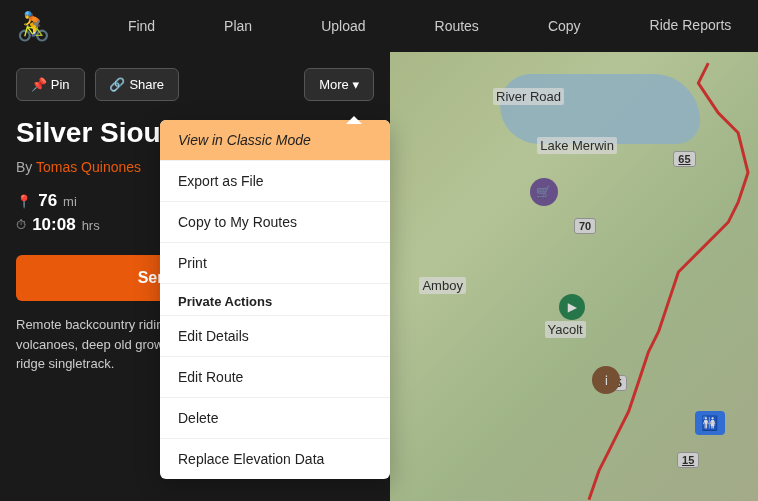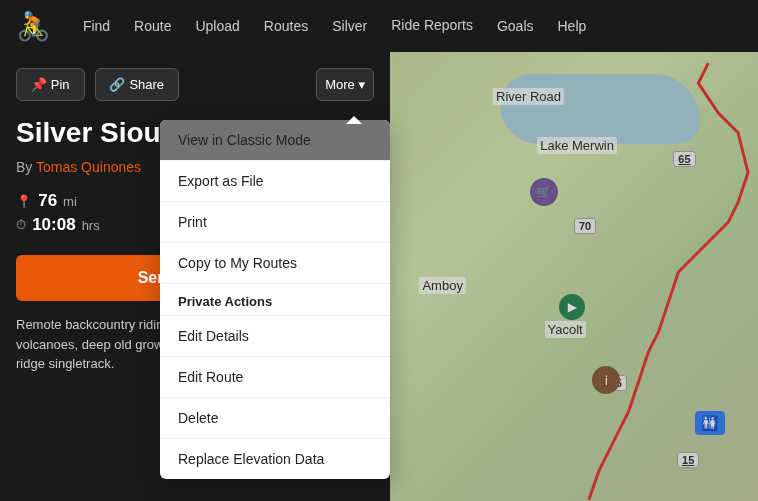"Find" .nav-link { margin-left: none -> 45px }
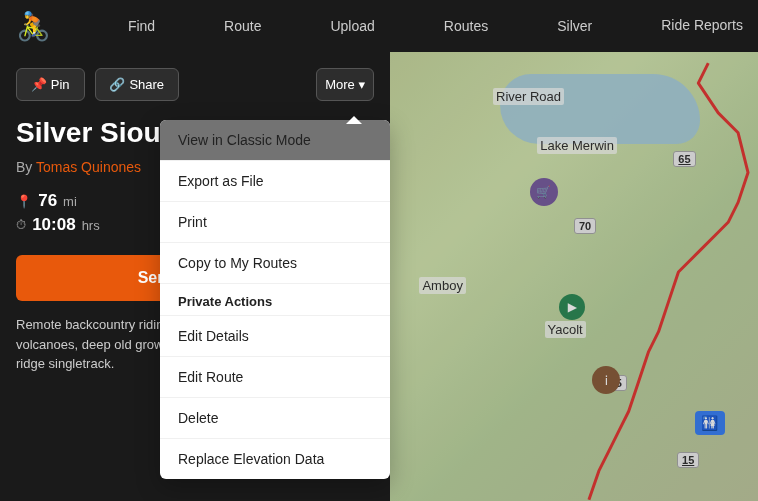"Route" a.nav-link { text: Route -> Plan }
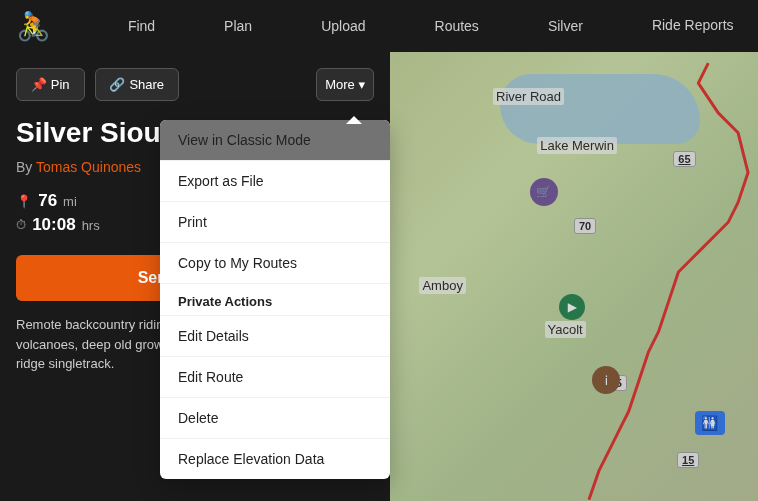"Silver" a.nav-link { text: Silver -> Copy }
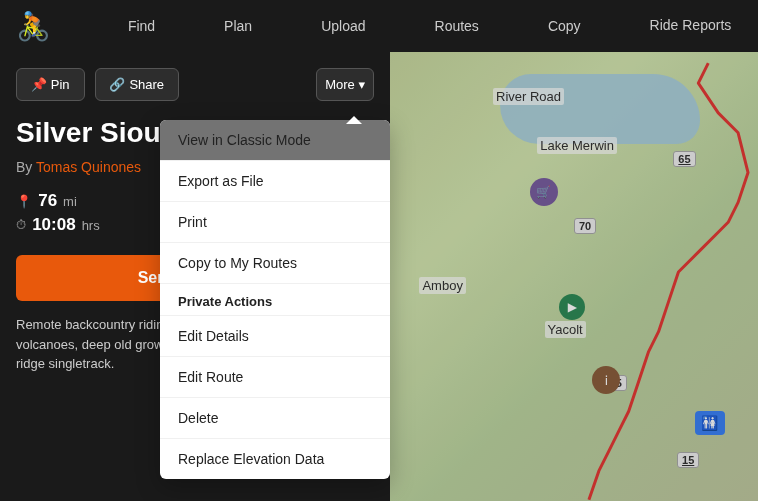"More ▾" .btn-more { padding: 8px 8px -> 8px 14px }
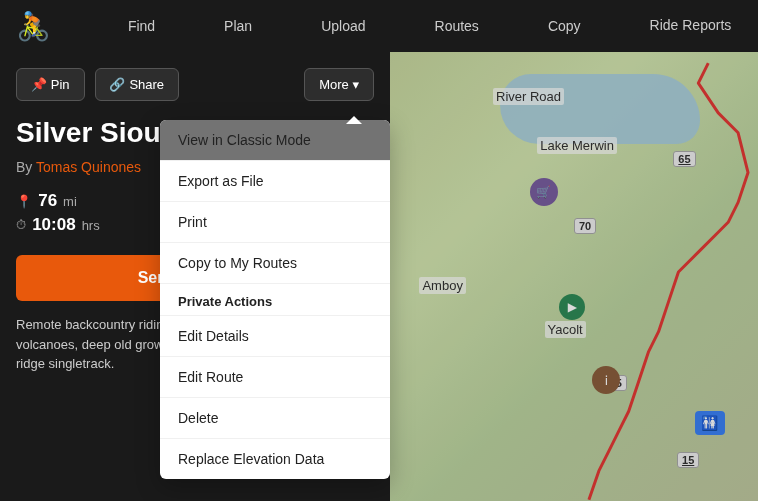"View in Classic Mode" .dropdown-item.highlighted { background: #737373 -> #fdba74; font-style: none -> italic }
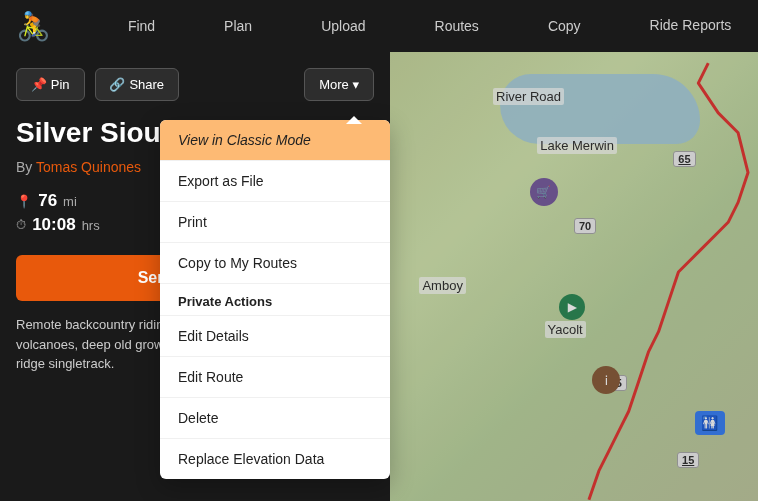"Print" div.dropdown-item { order: before "Copy to My Routes" -> after "Copy to My Routes" }
